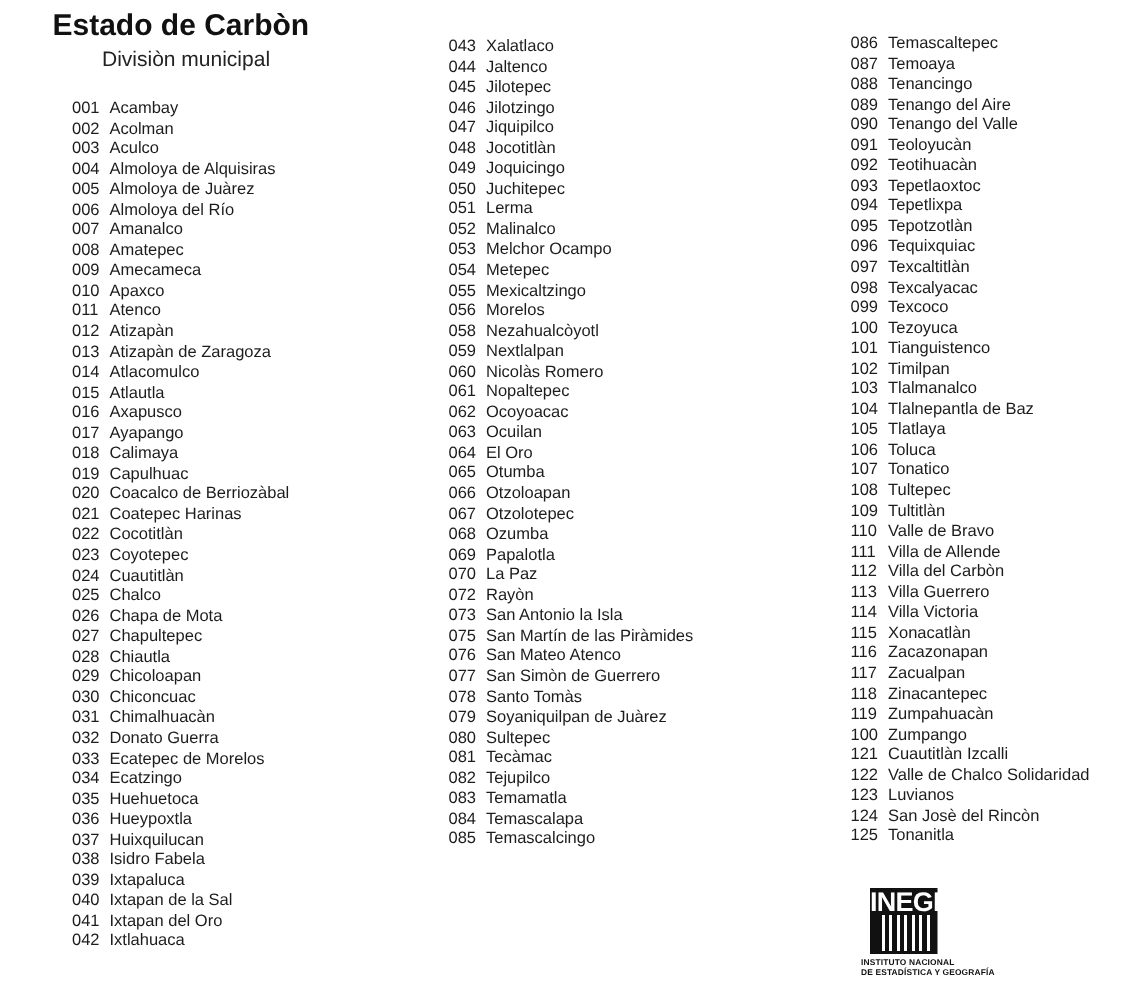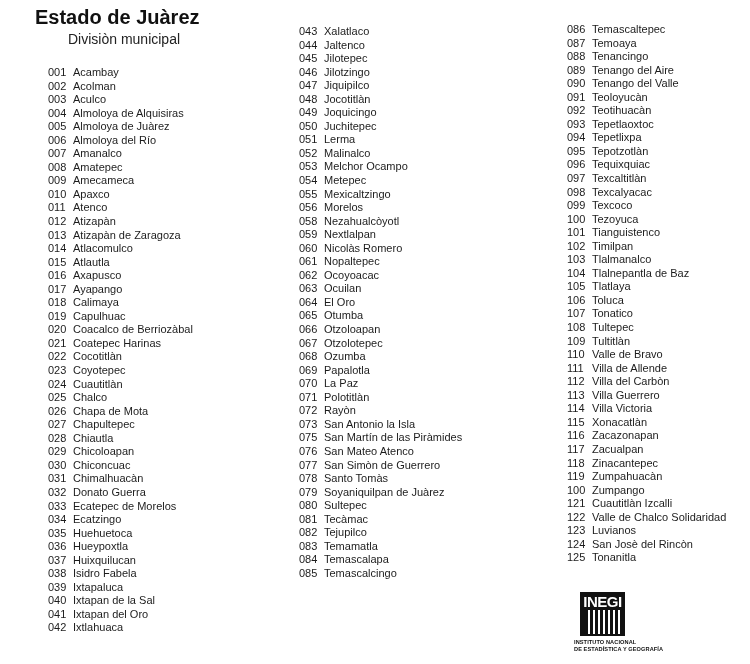"Estado de Juàrez" div.title { text: Juàrez -> Carbòn }
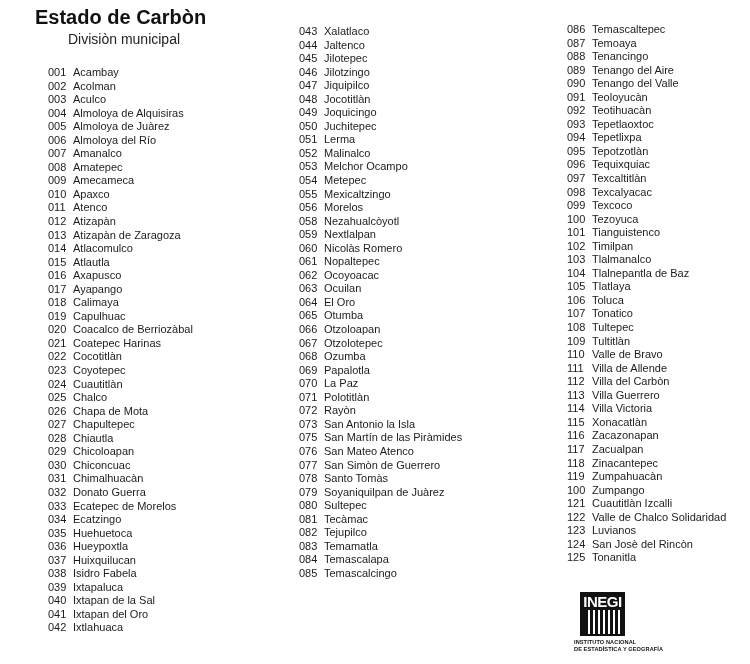"071 Polotitlàn" li { html: <li><span>071</span><span>Polotitlàn</span></li> -> none }
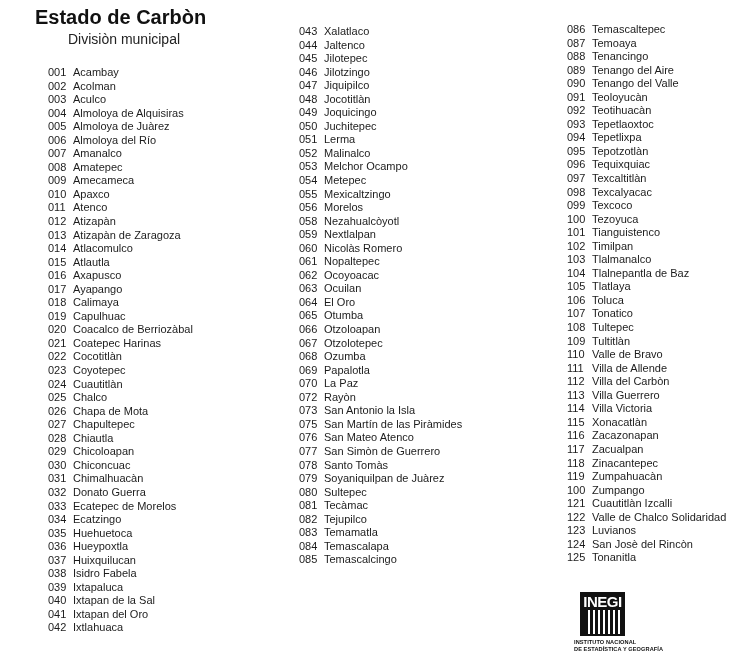"INEGI" .logo-word { font-size: 15px -> 18px }
